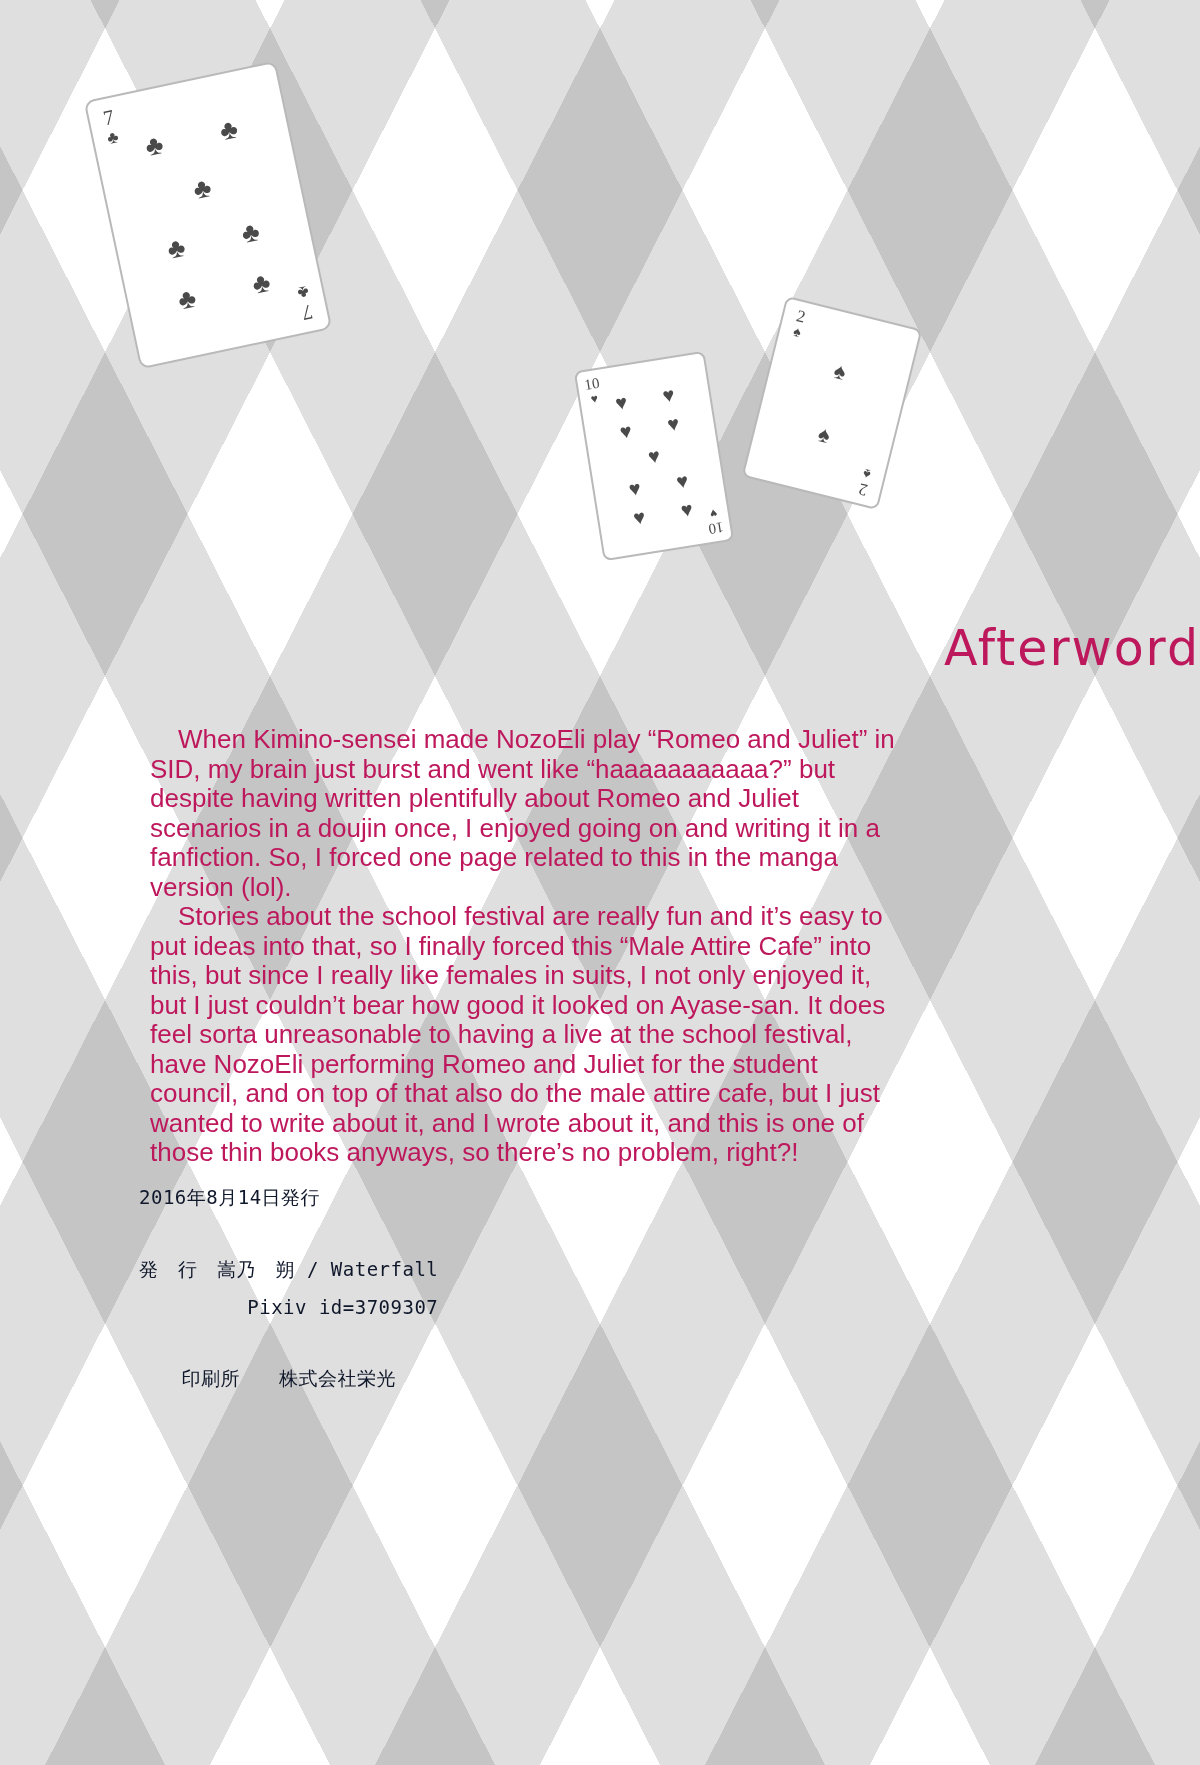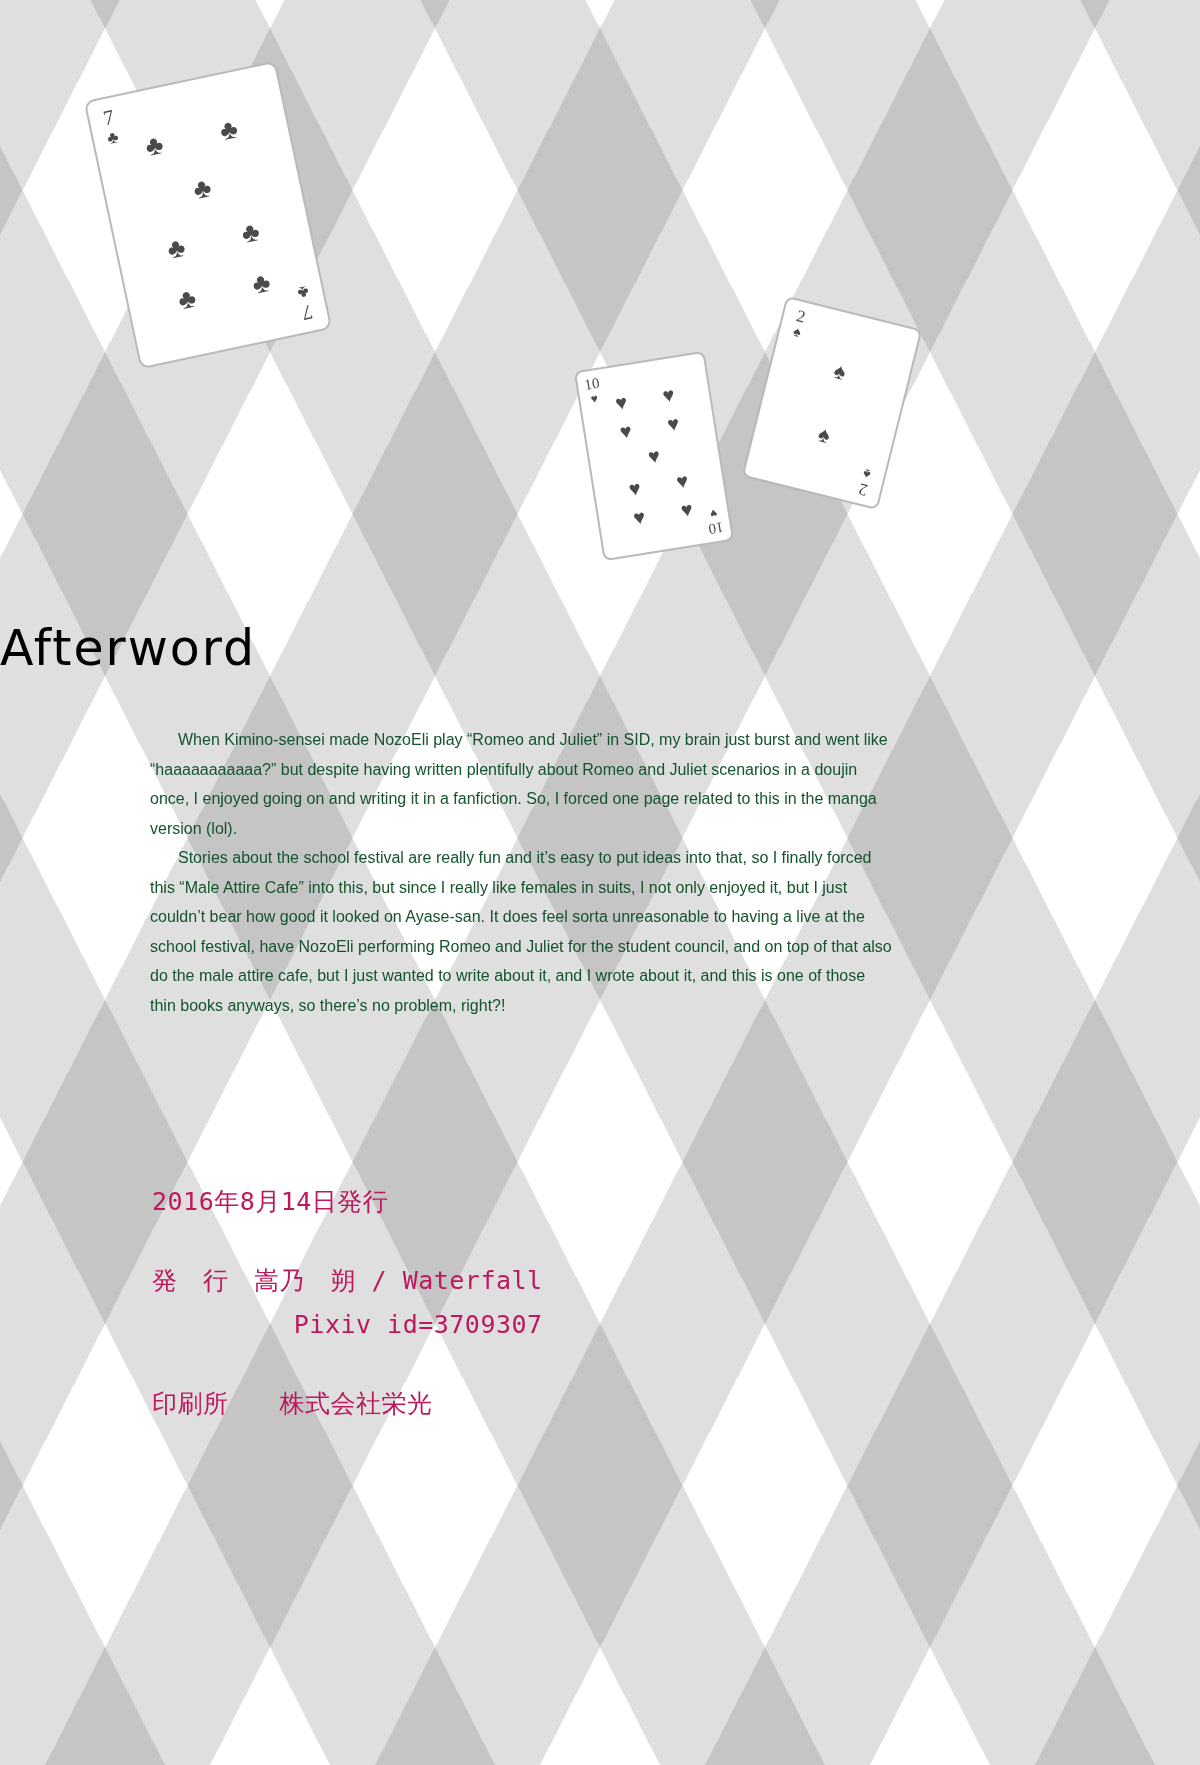"Afterword" .afterword-title { color: #000000 -> #be185d; text-align: left -> right }
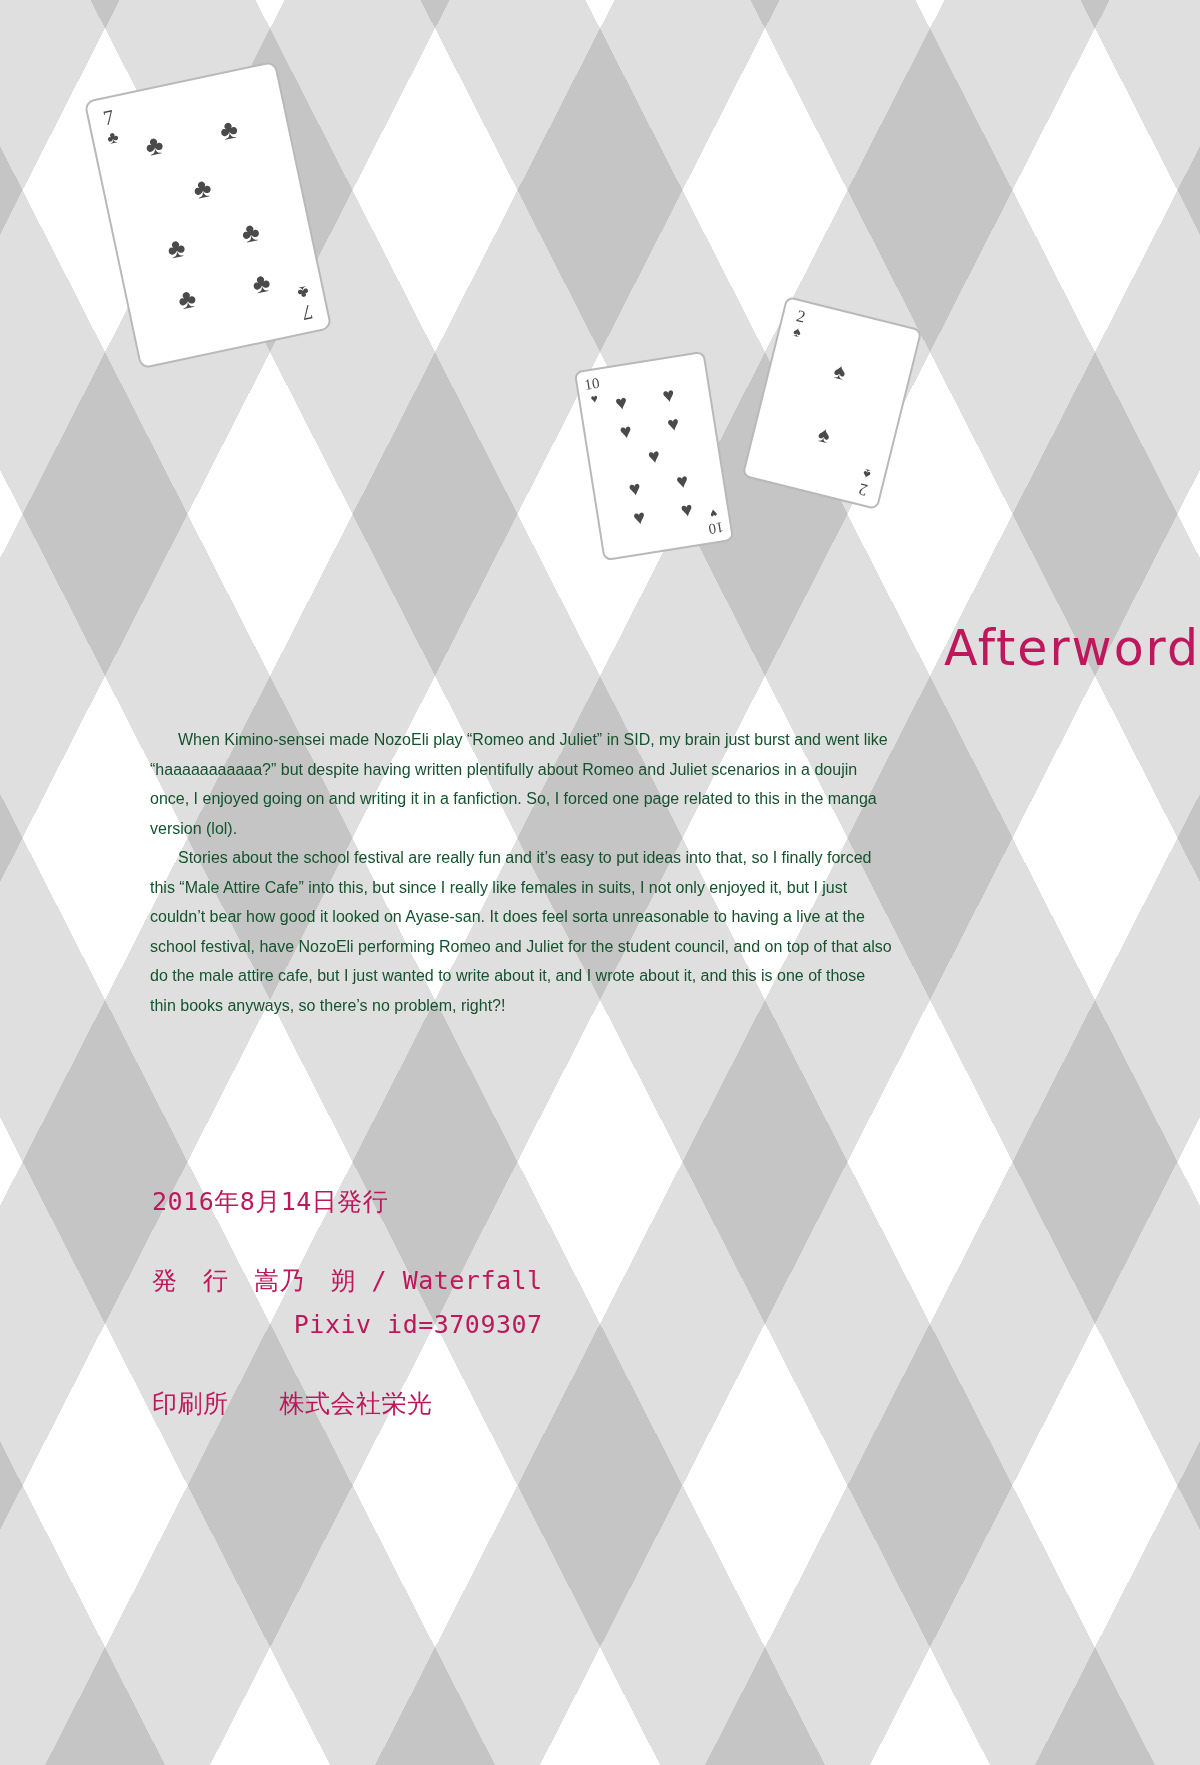"When Kimino-sensei made NozoEli play" .body-text { color: #14532d -> #be185d; font-size: 16px -> 26px }
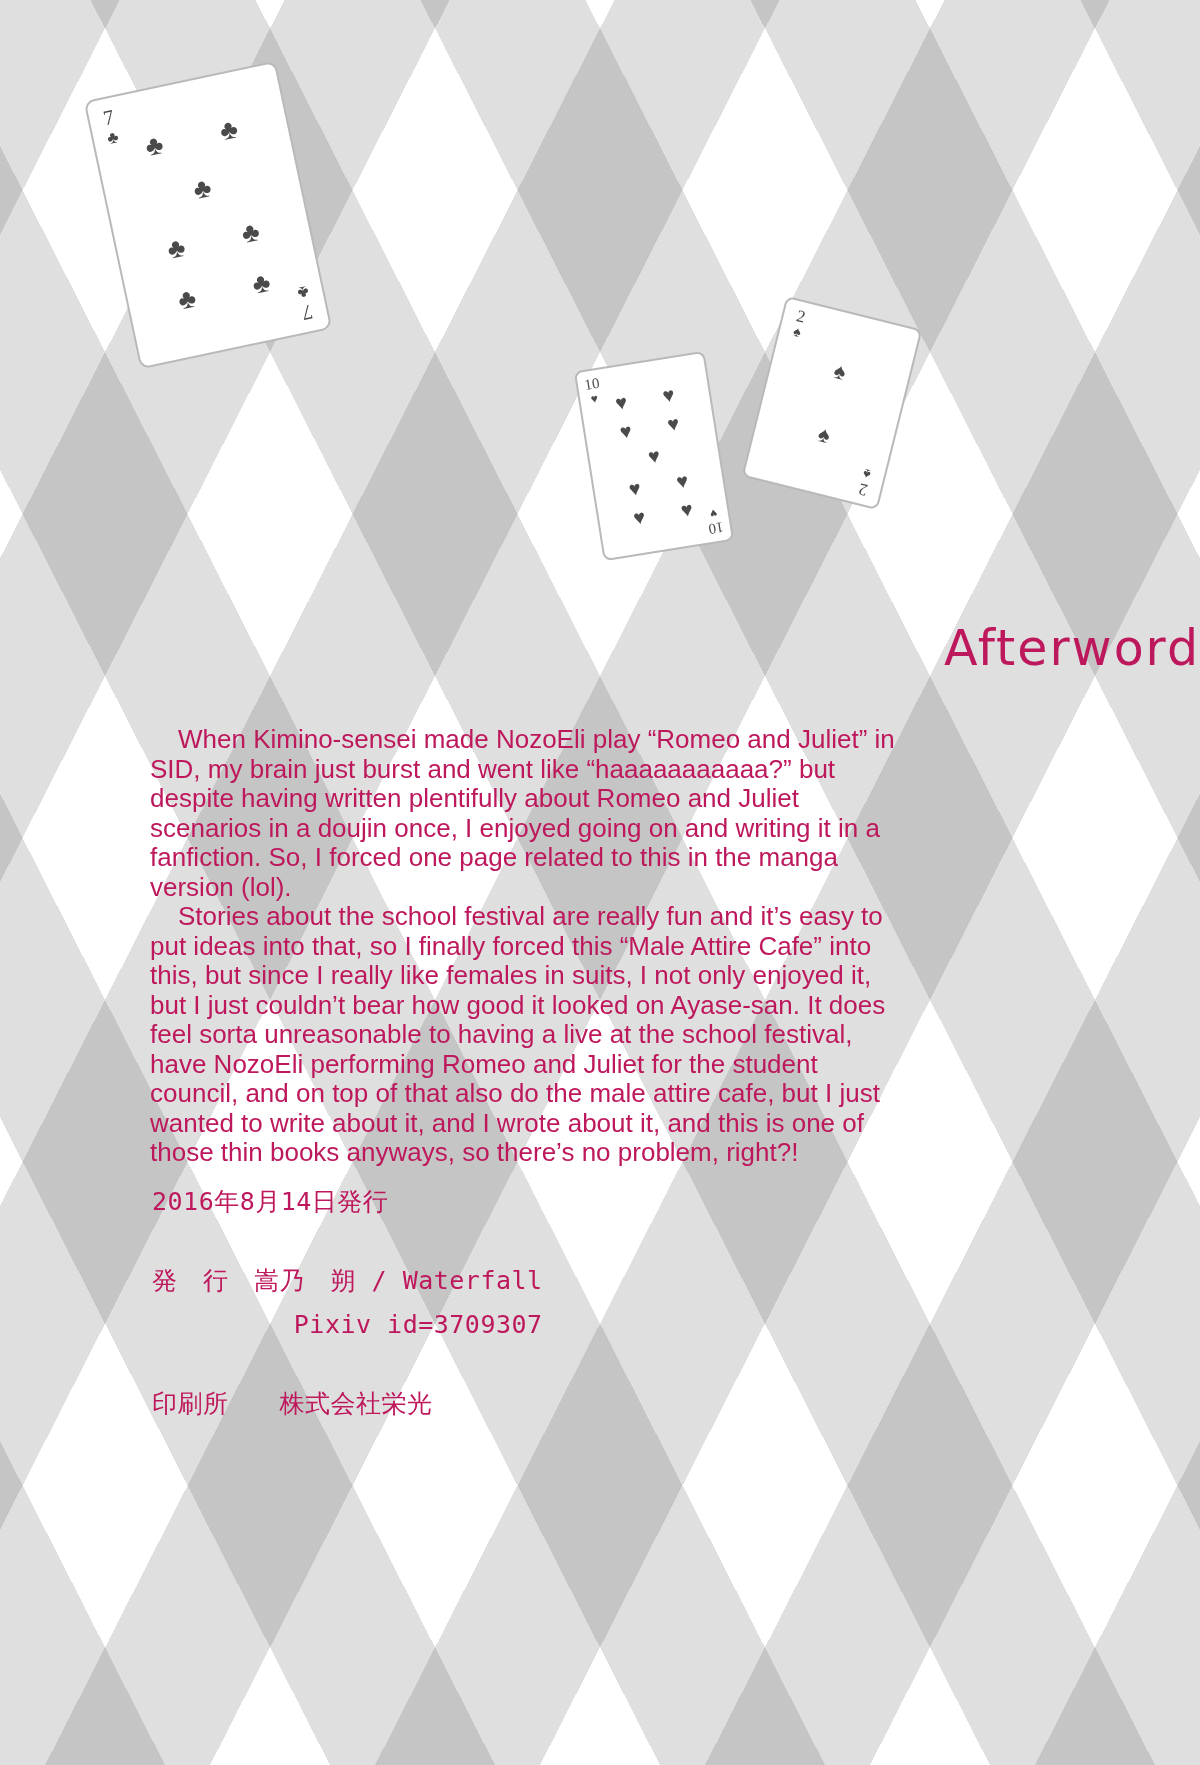"2016年8月14日発行" .colophon { color: #be185d -> #0f172a; font-size: 25px -> 19px; left: 152px -> 139px }
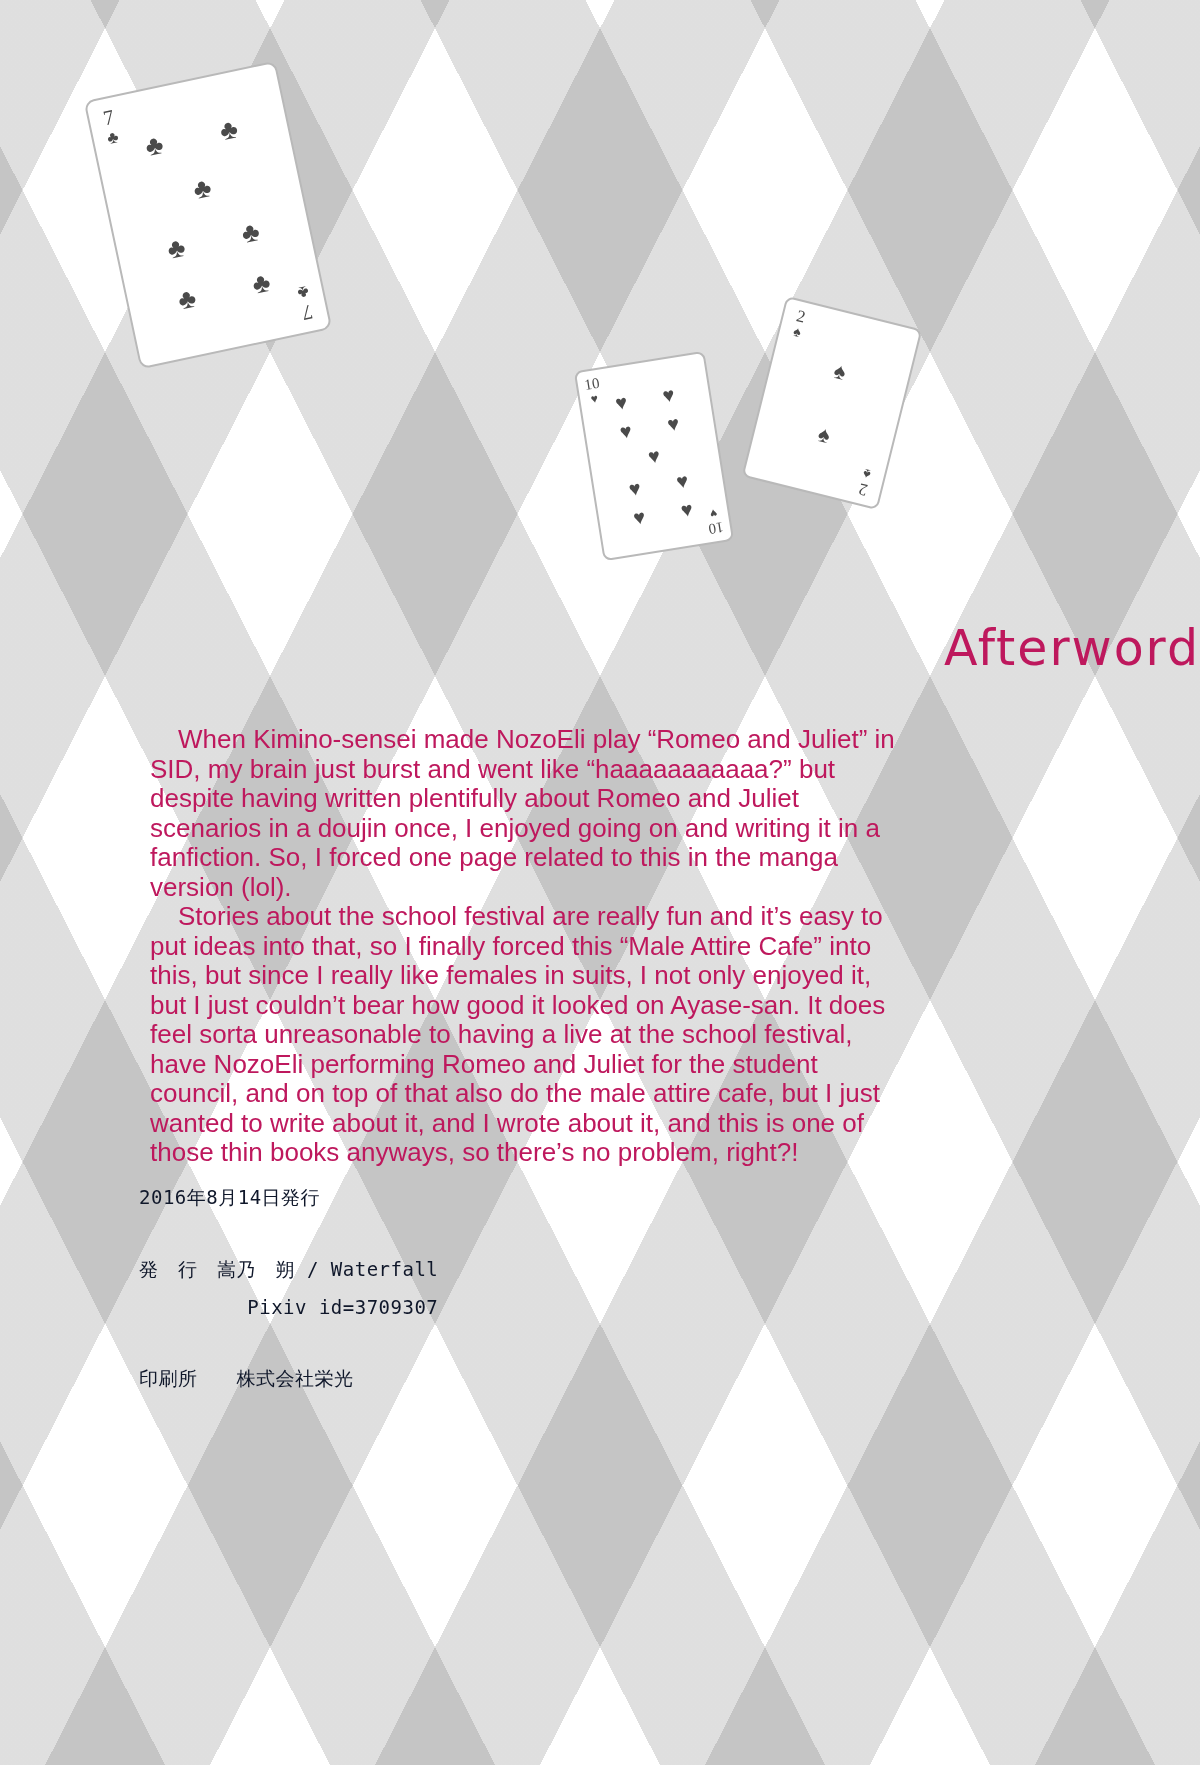"印刷所 株式会社栄光" .colophon .printer { text-align: none -> center }
